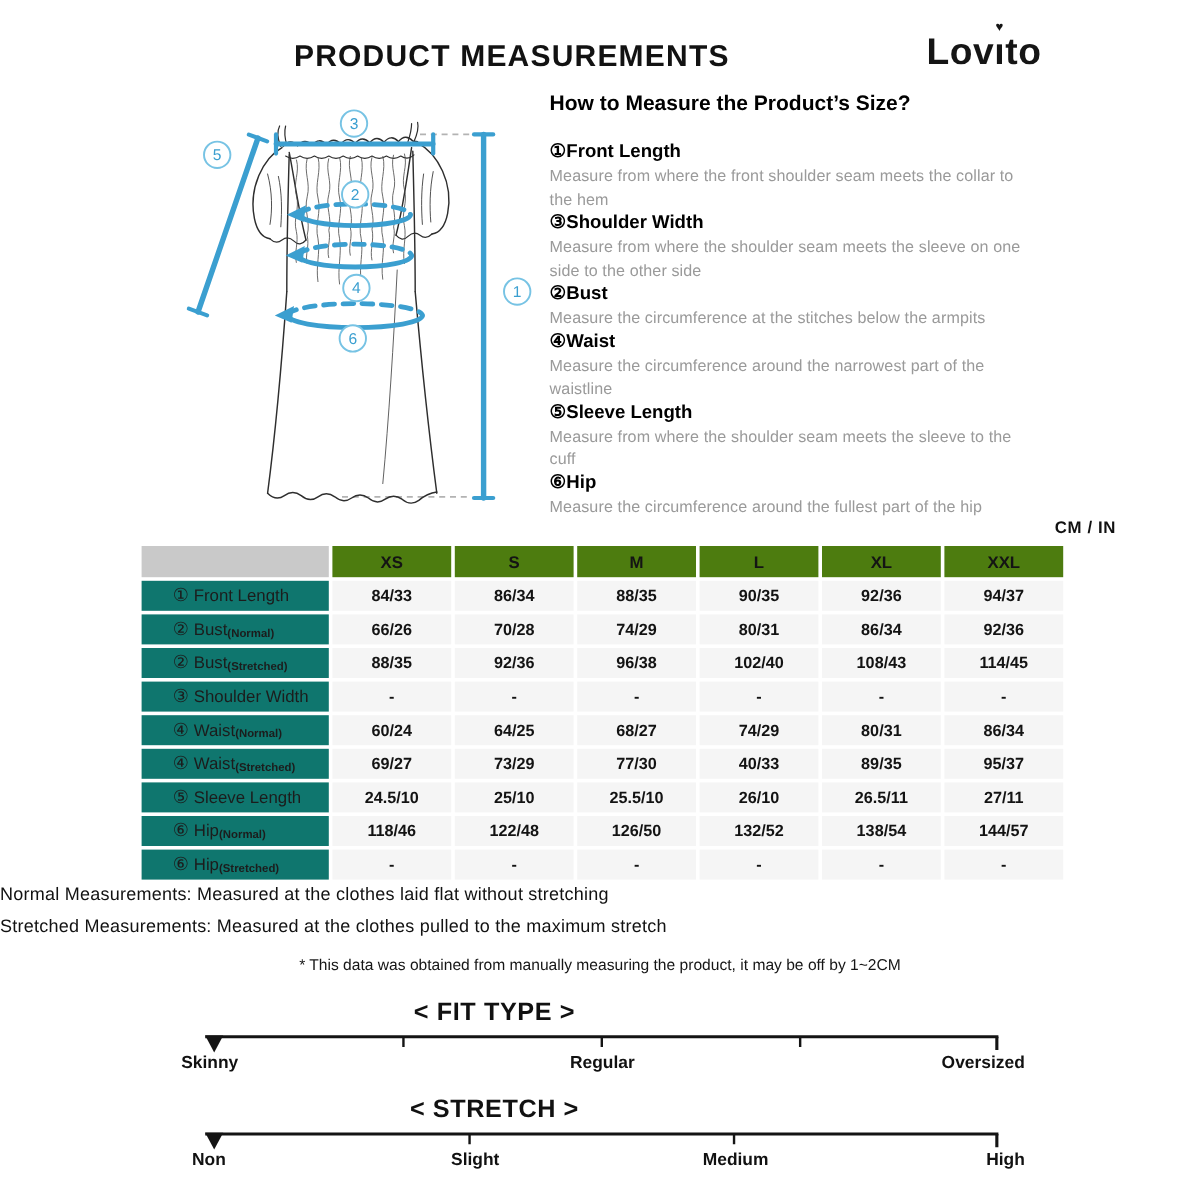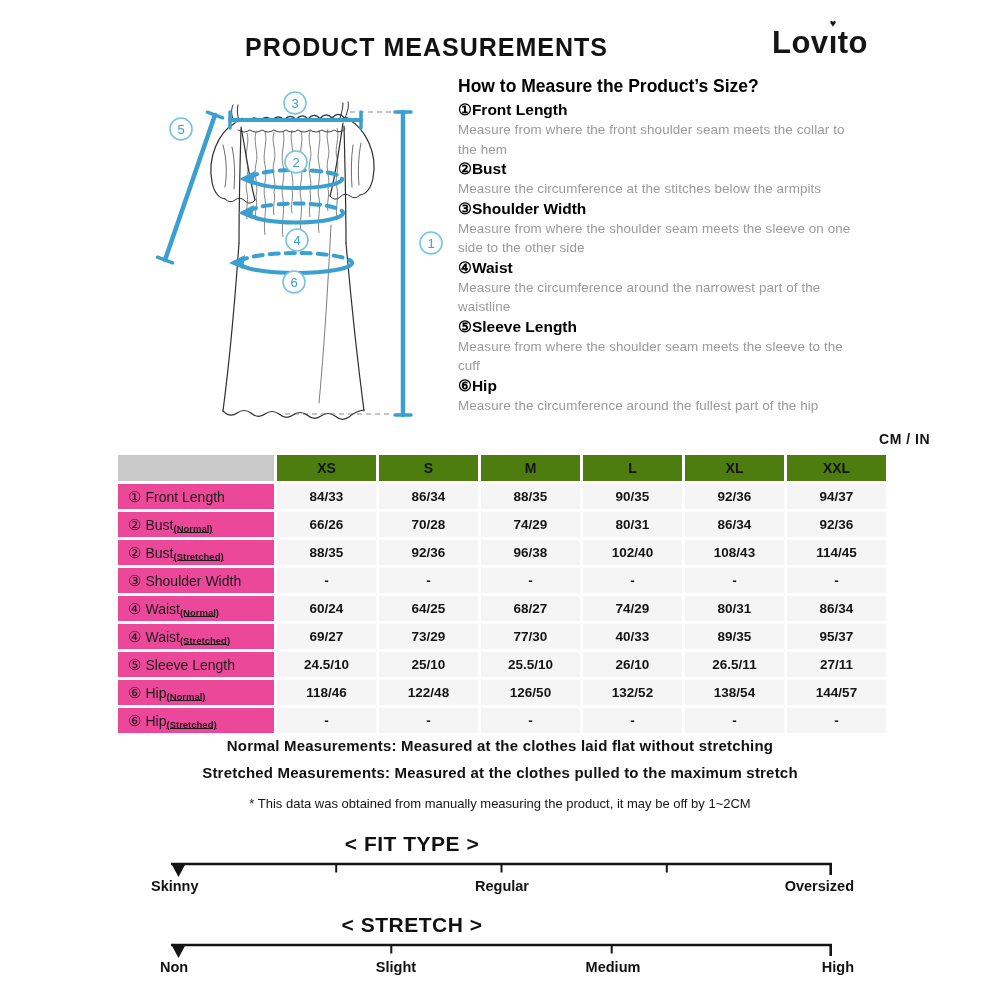"How to Measure the Product’s" .guide-heading { margin: 0 0 3px 0 -> 0 0 20px 0 }
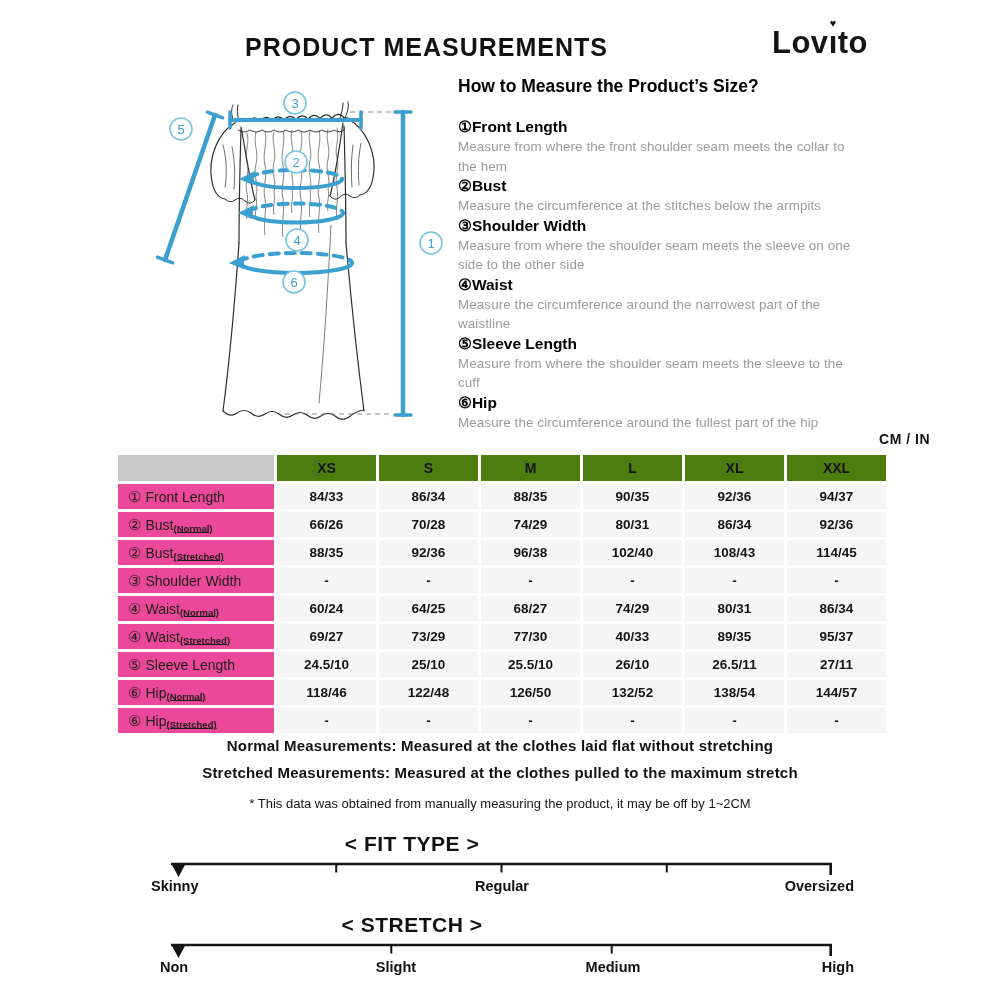"②Bust" div { order: before "③Shoulder Width" -> after "③Shoulder Width" }
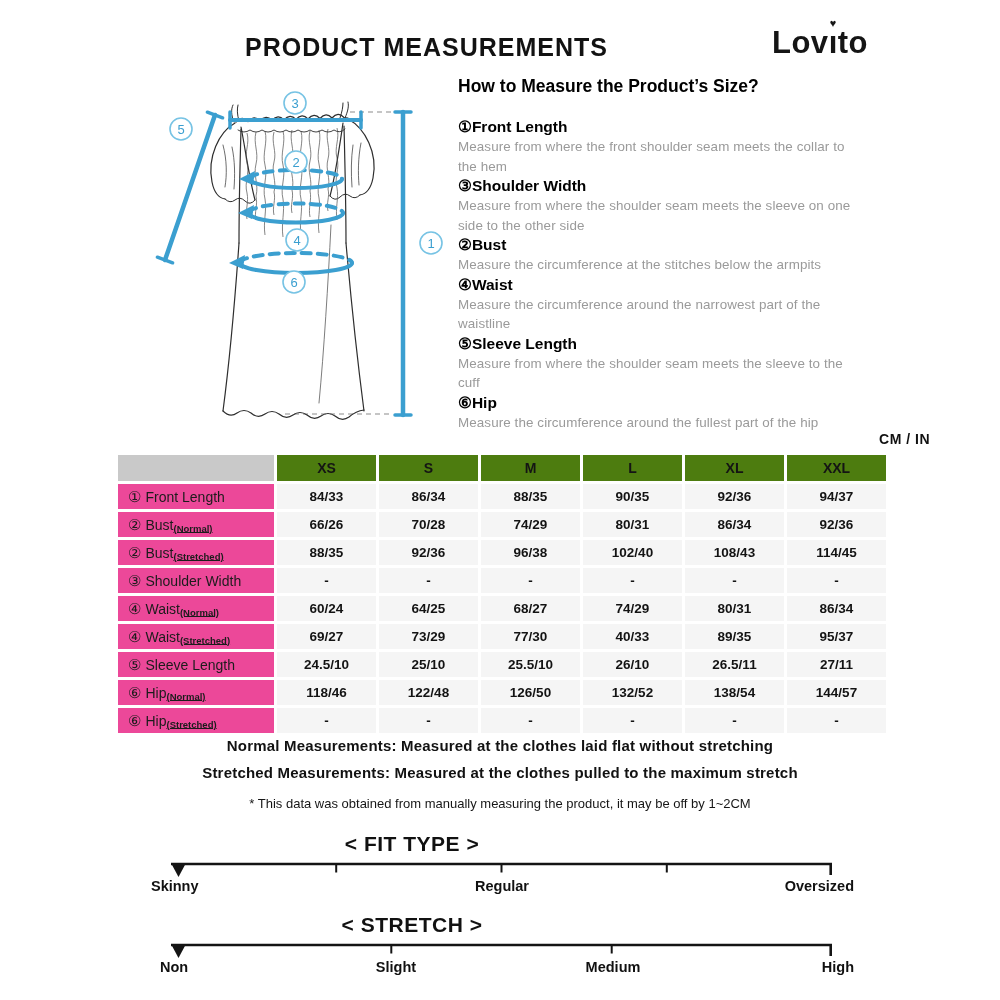"① Front Length" .size-table td.row-label { background: #ec4899 -> #0f766e; padding-left: 10px -> 26px }
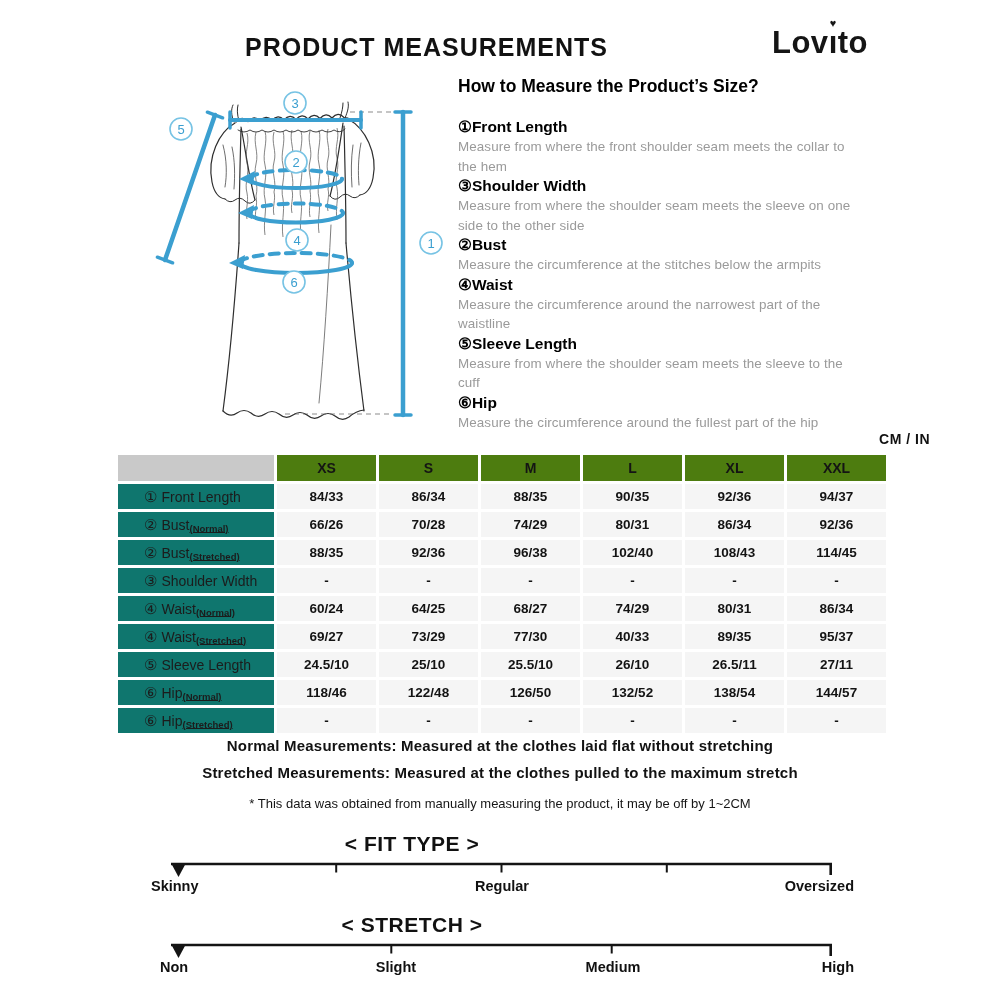"(Normal)" .row-sub { text-decoration: underline -> none }
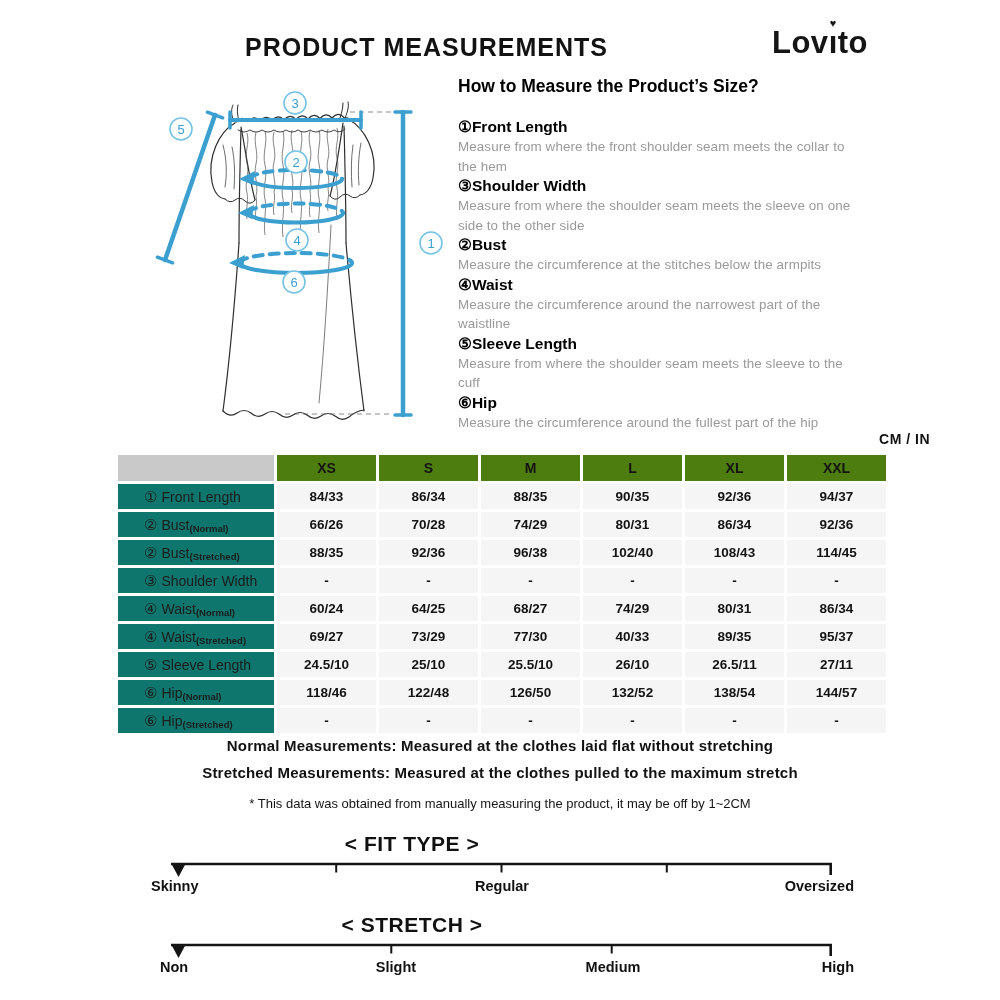"Normal Measurements: Measured at the" .notes { font-weight: 700 -> 400; text-align: center -> none }
